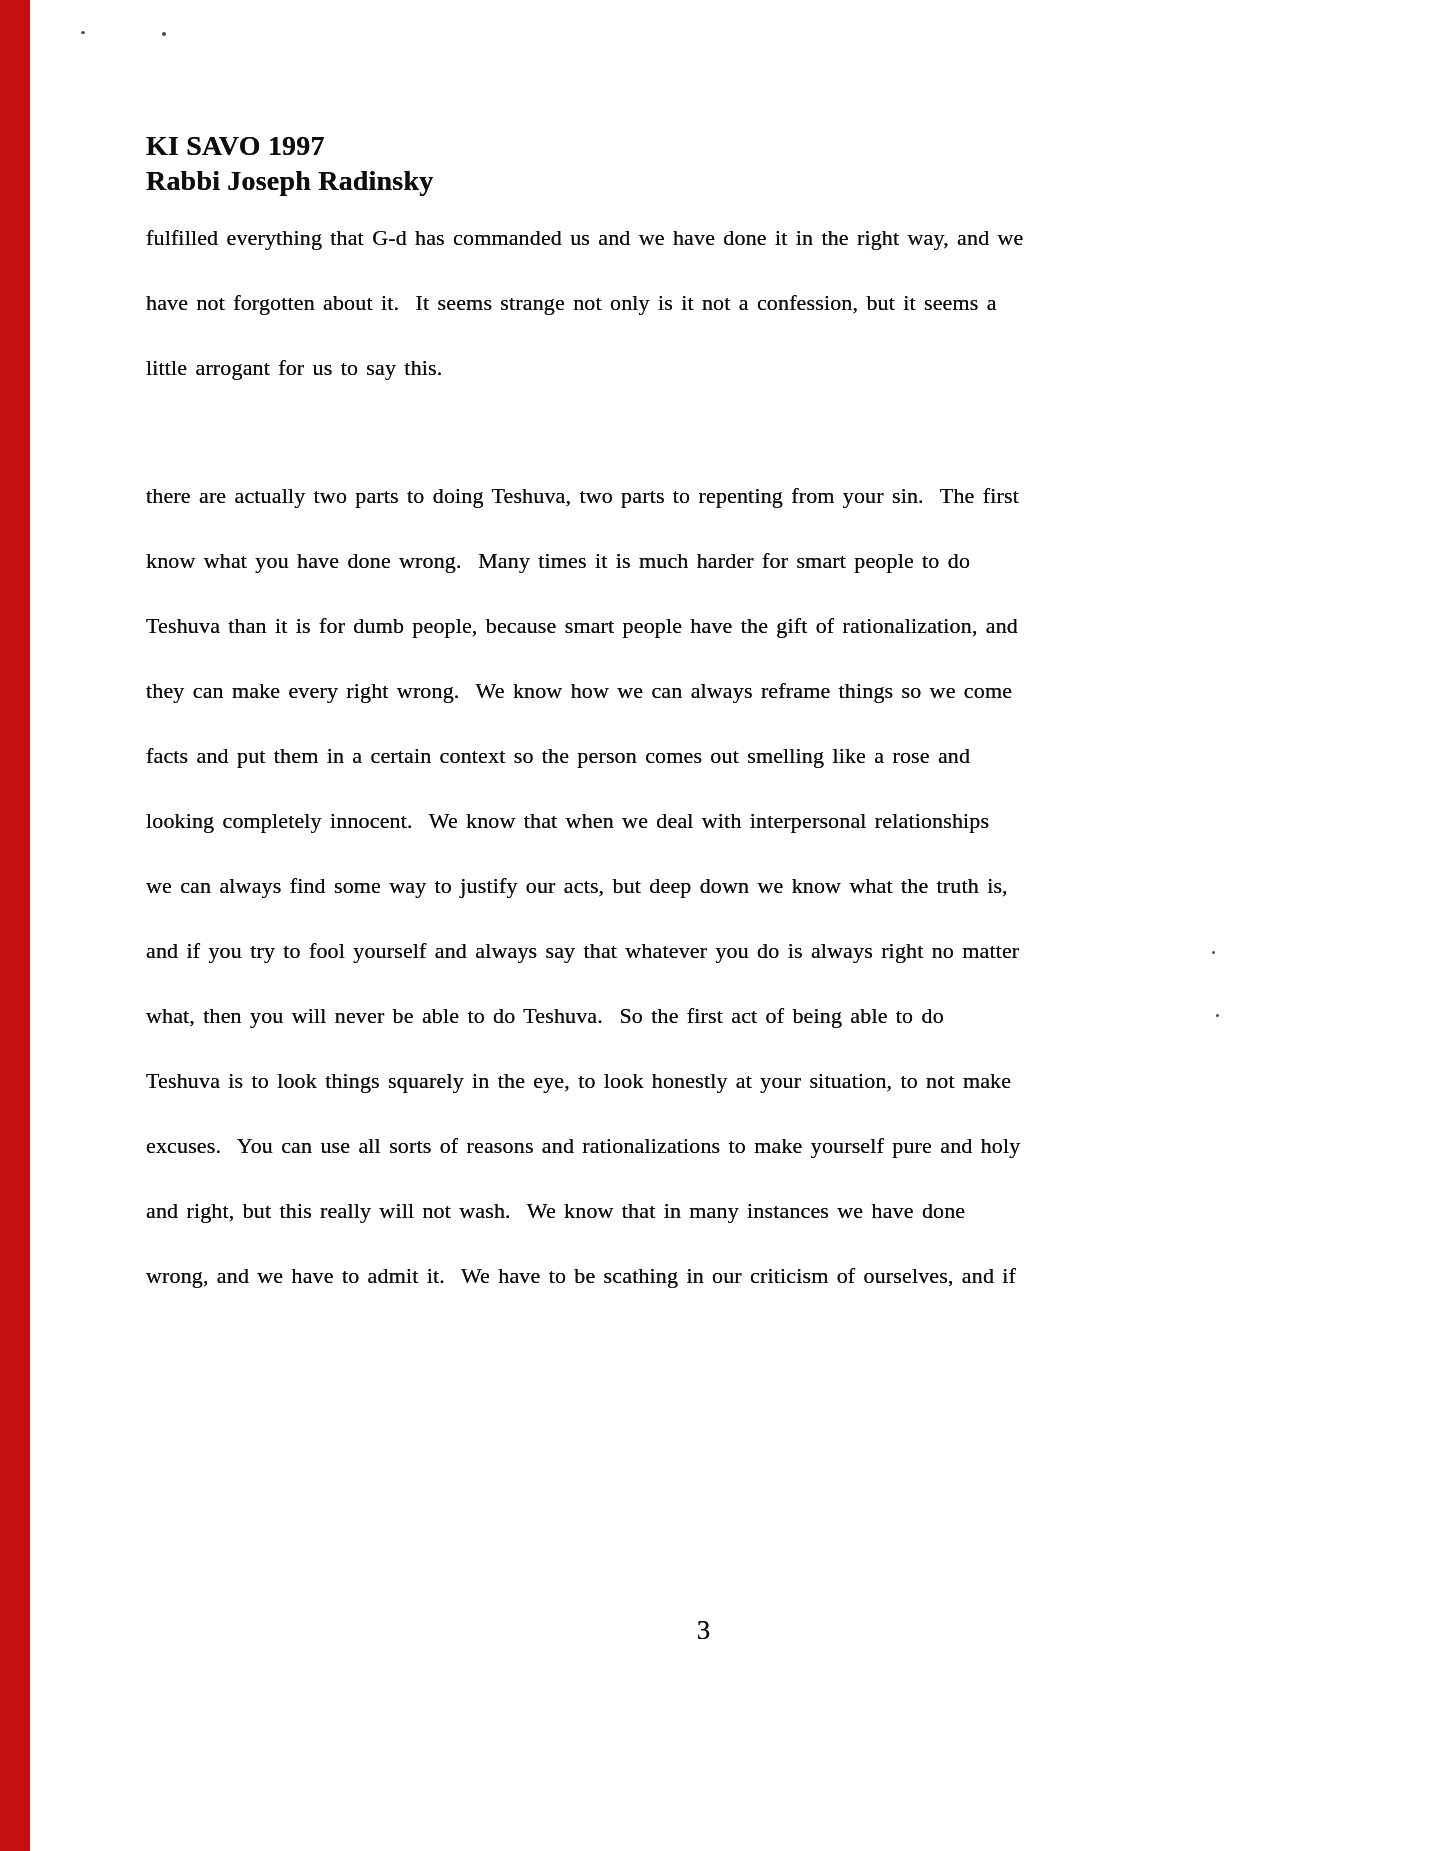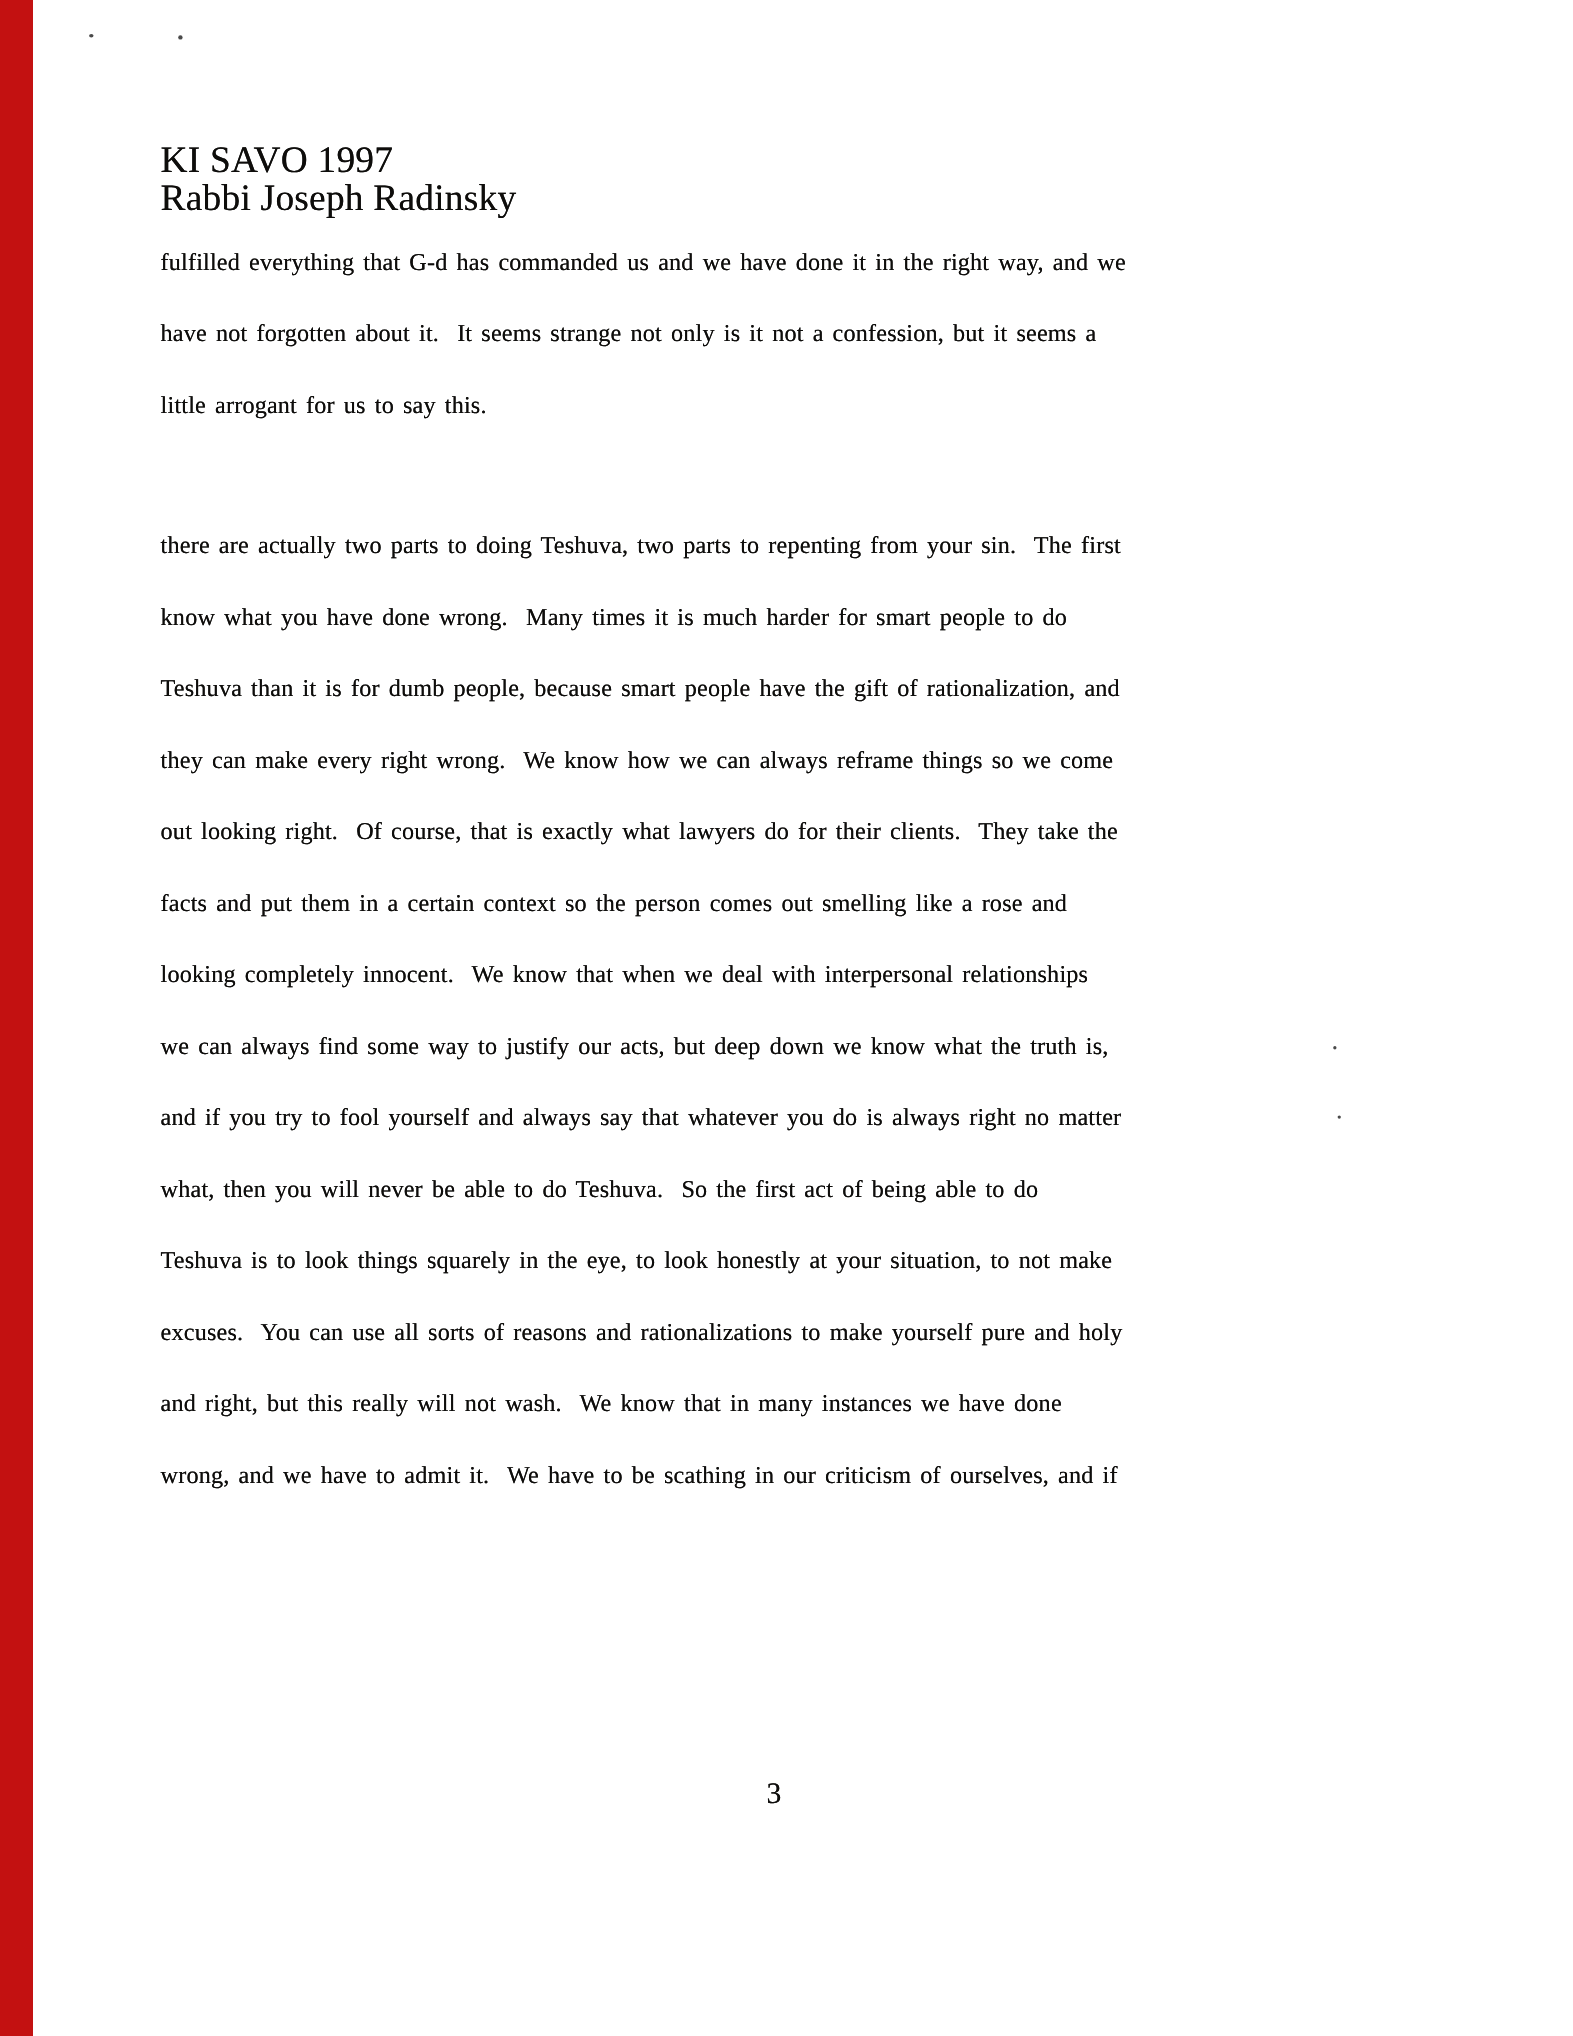"KI SAVO 1997" .header-line { font-size: 34px -> 28px; font-weight: none -> bold }
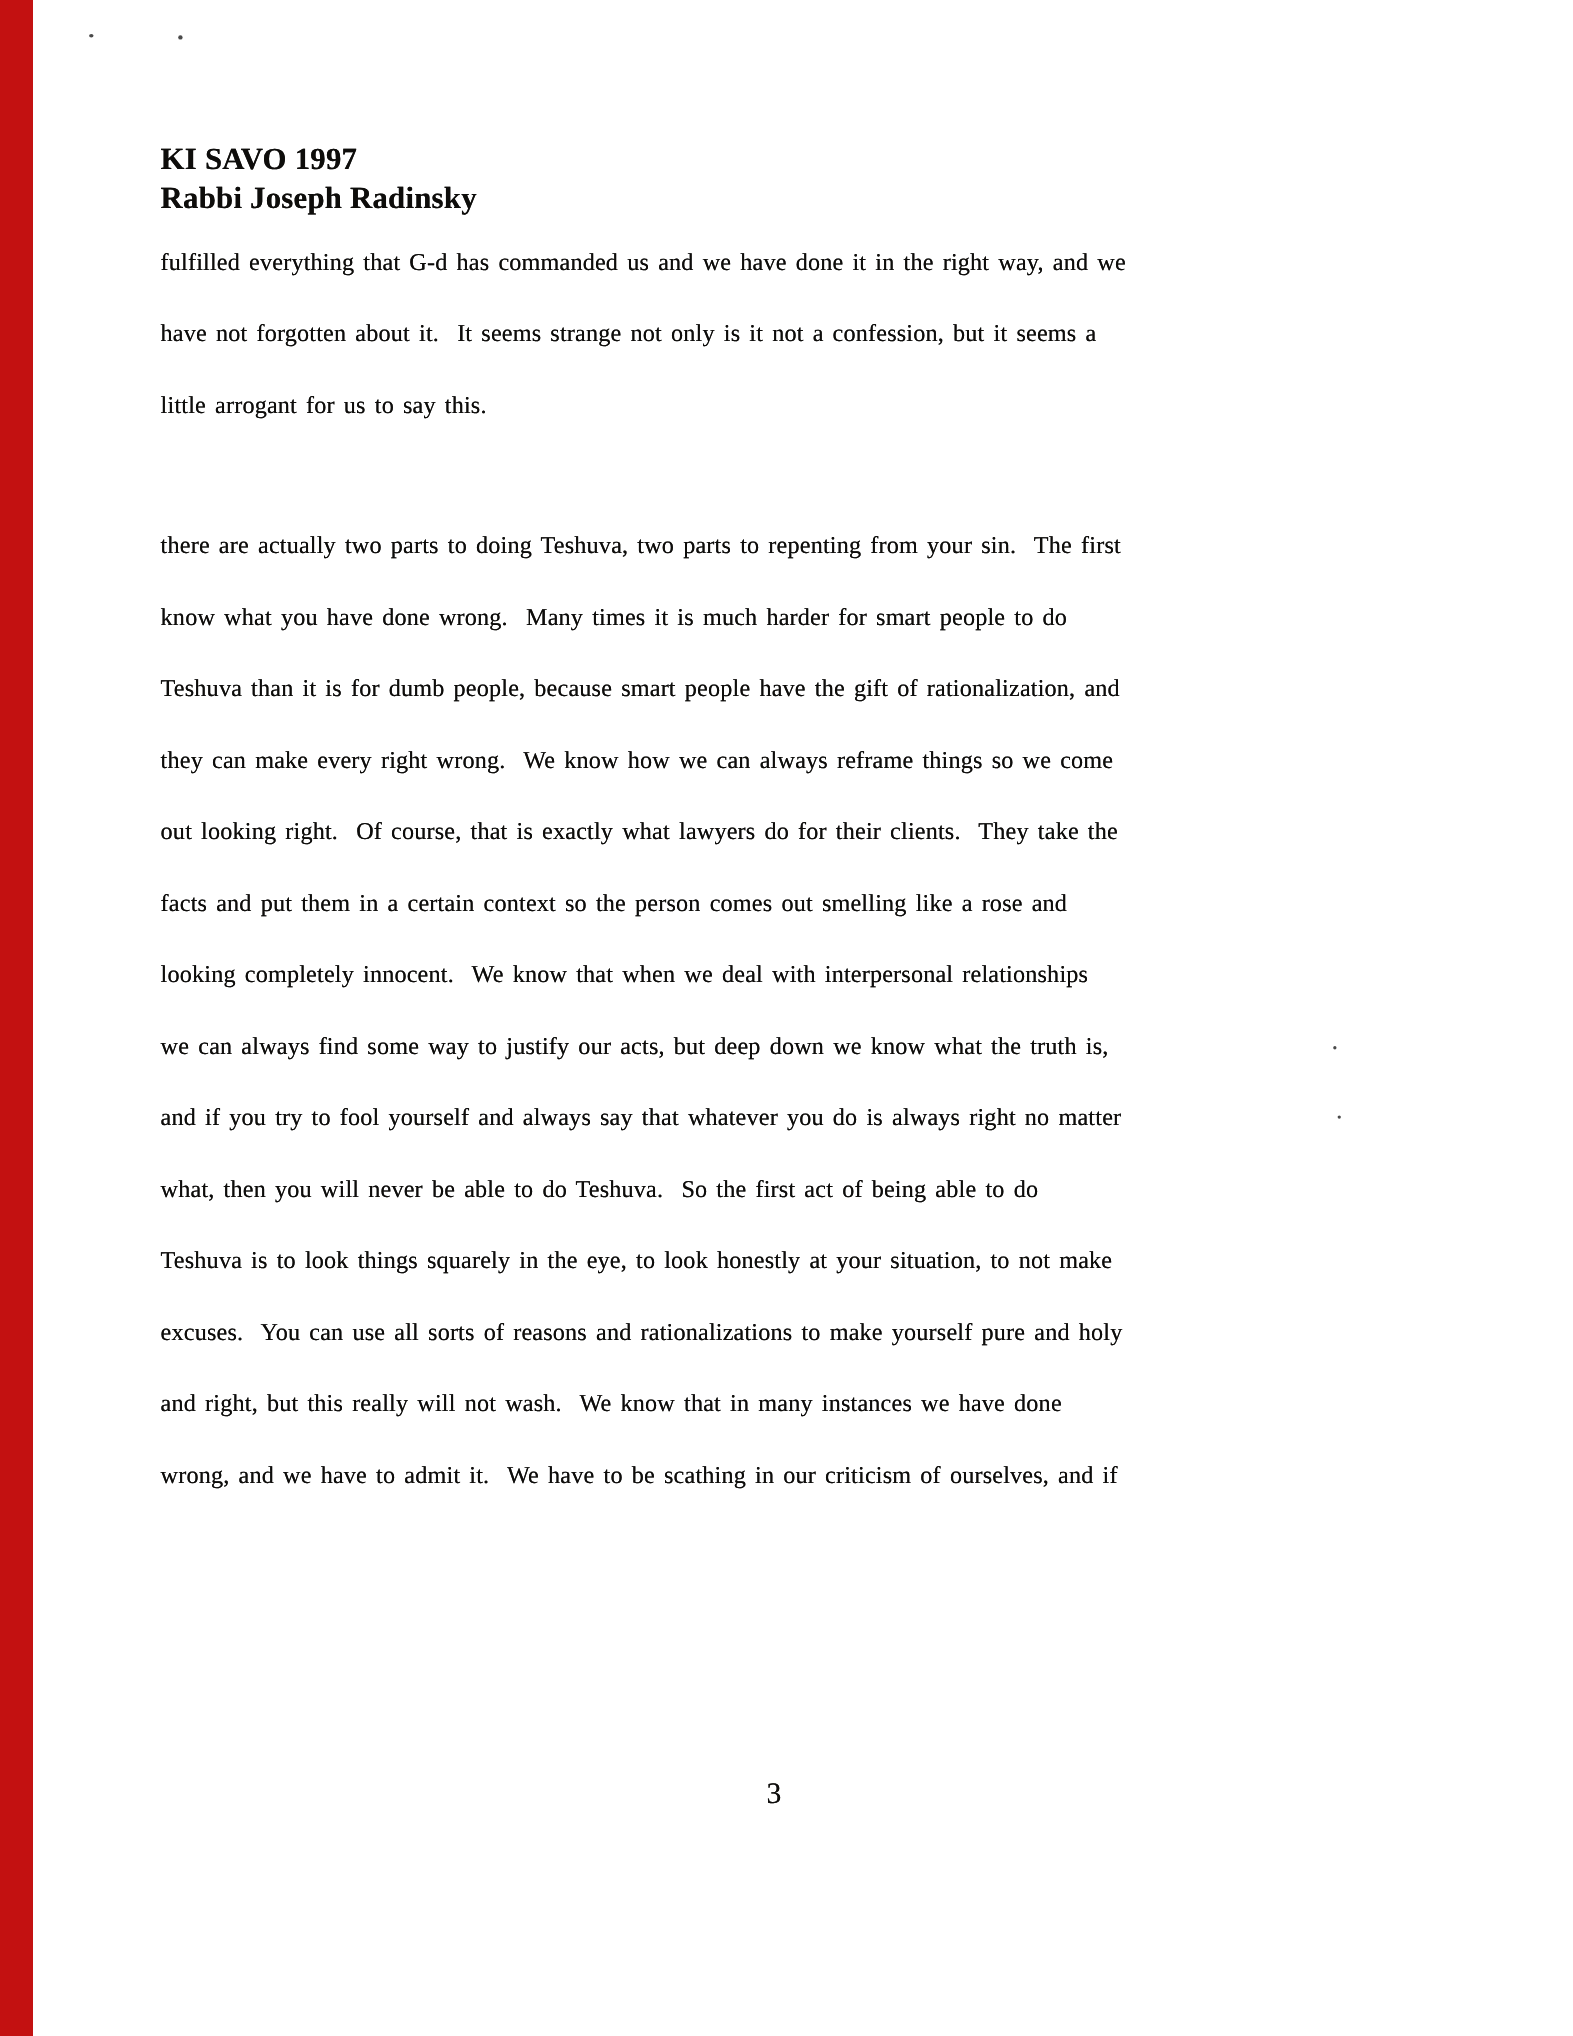"out looking right. Of course," div.line { html: <div>out looking right. Of course, that is exactly what lawyers do for their clients. They take the</div> -> none }
